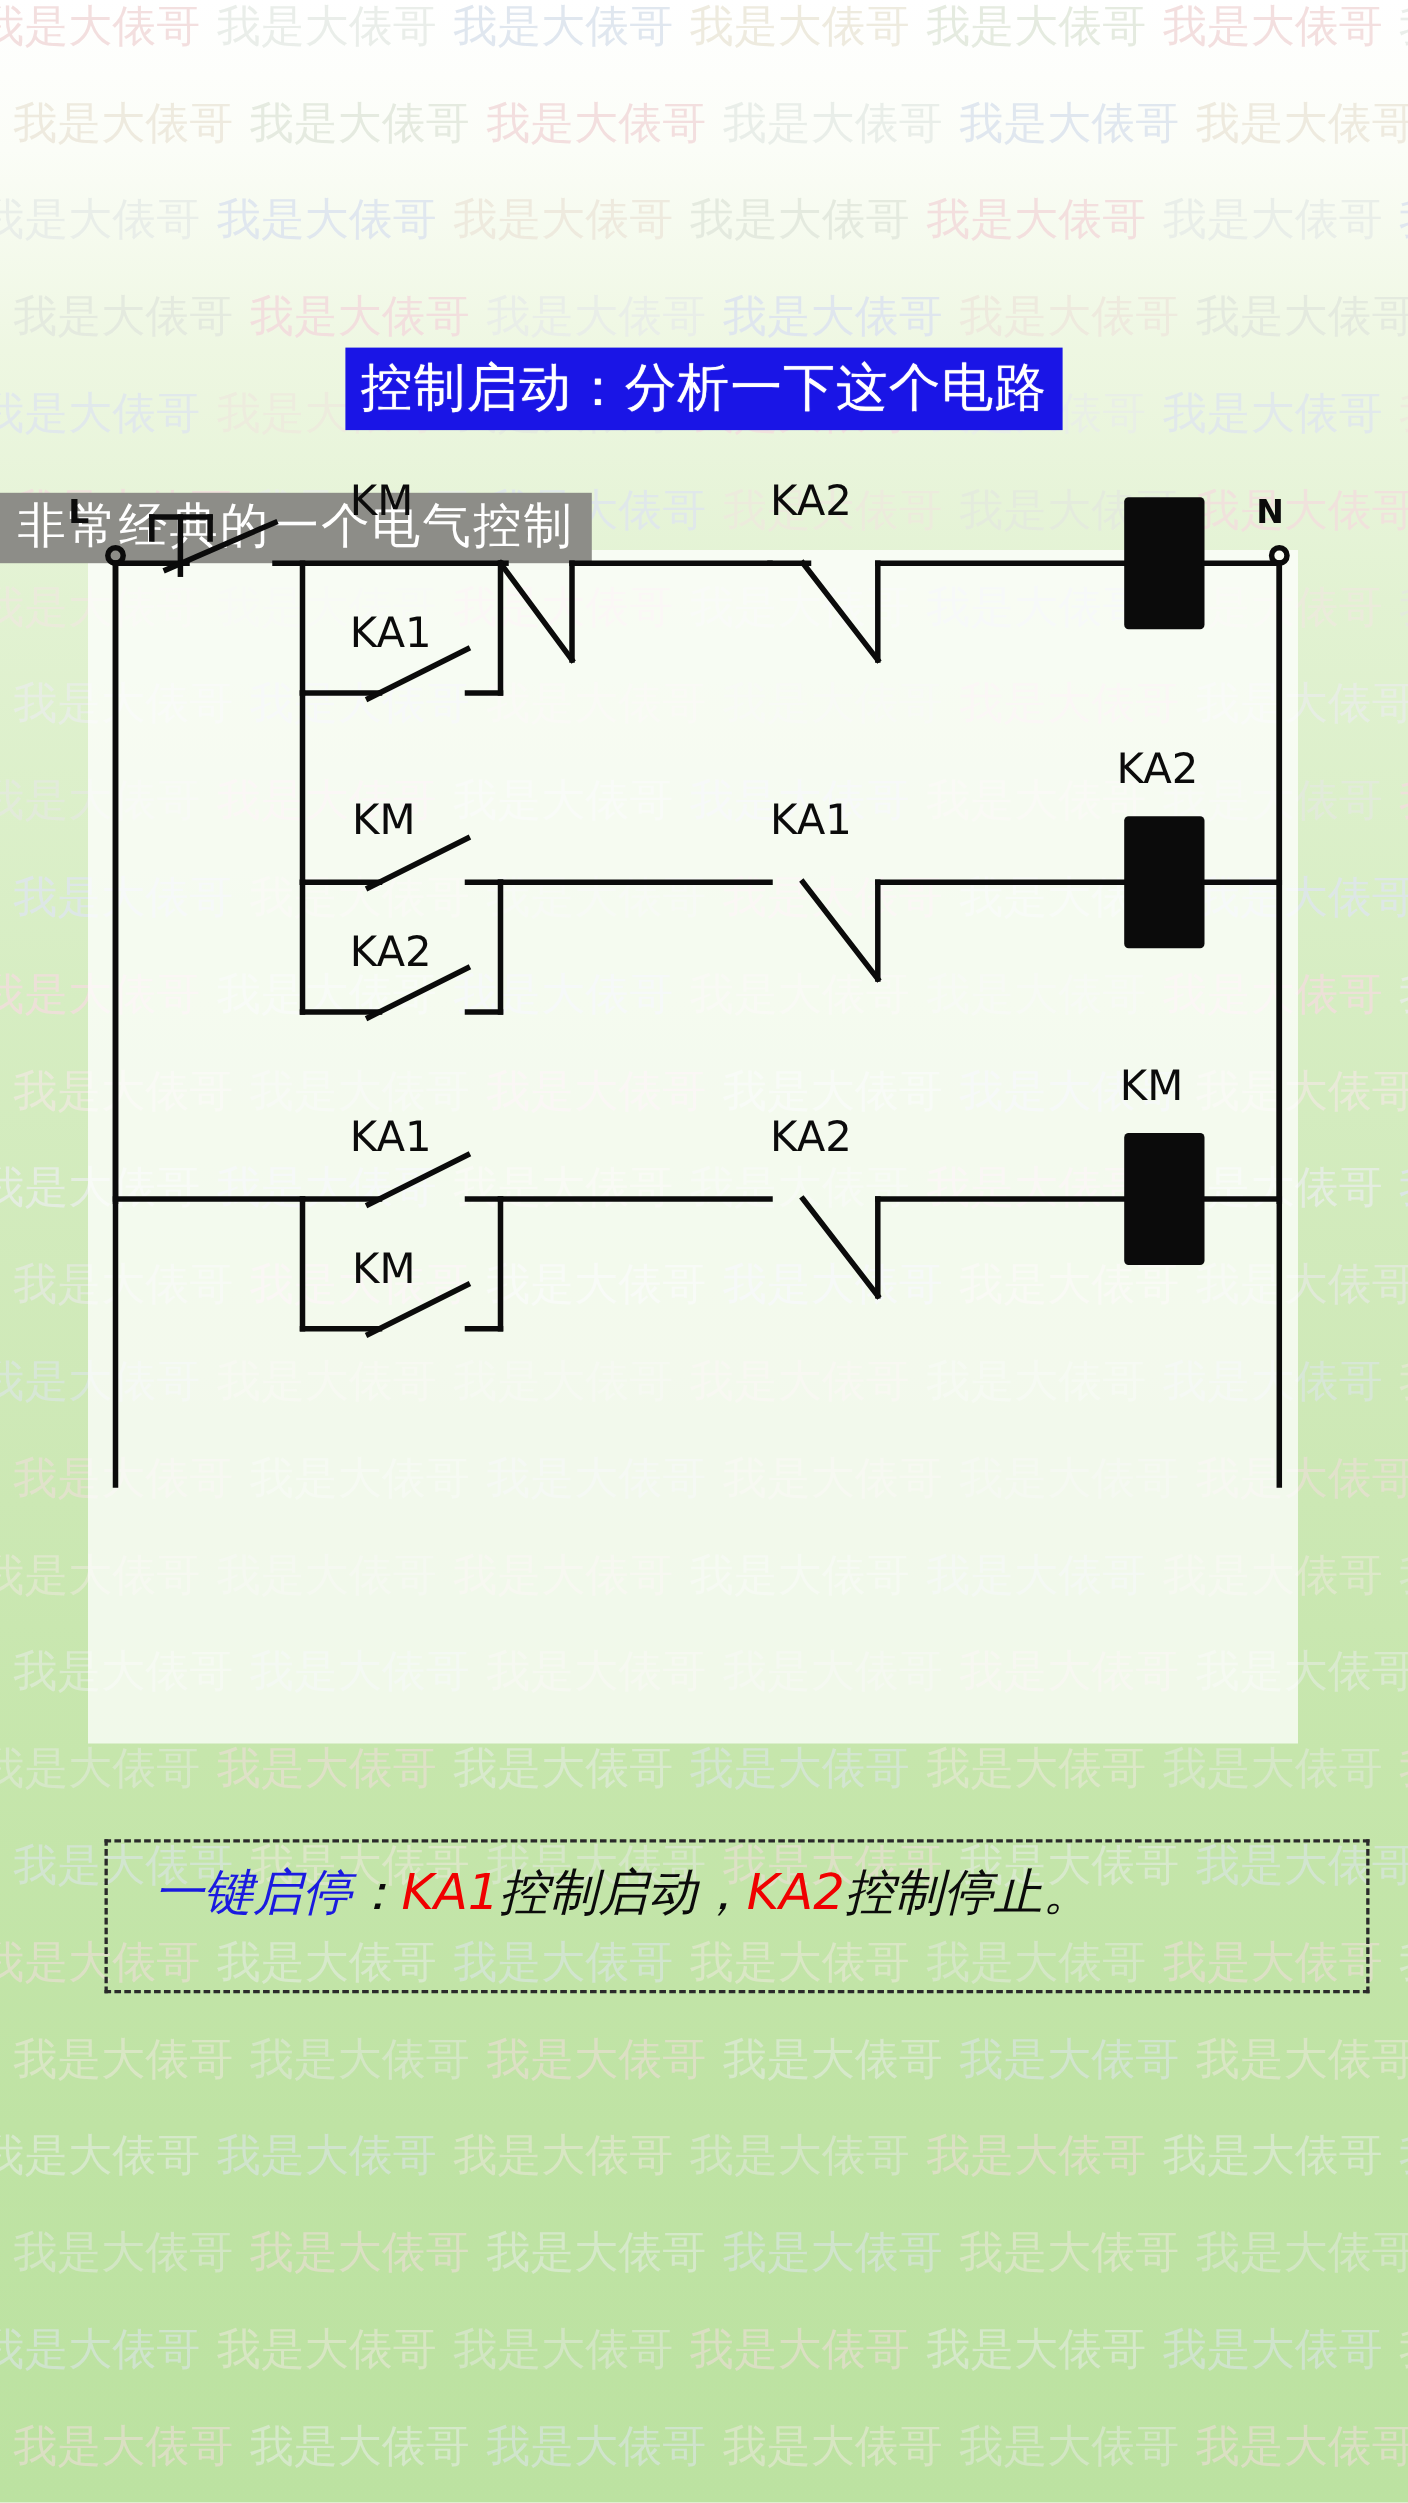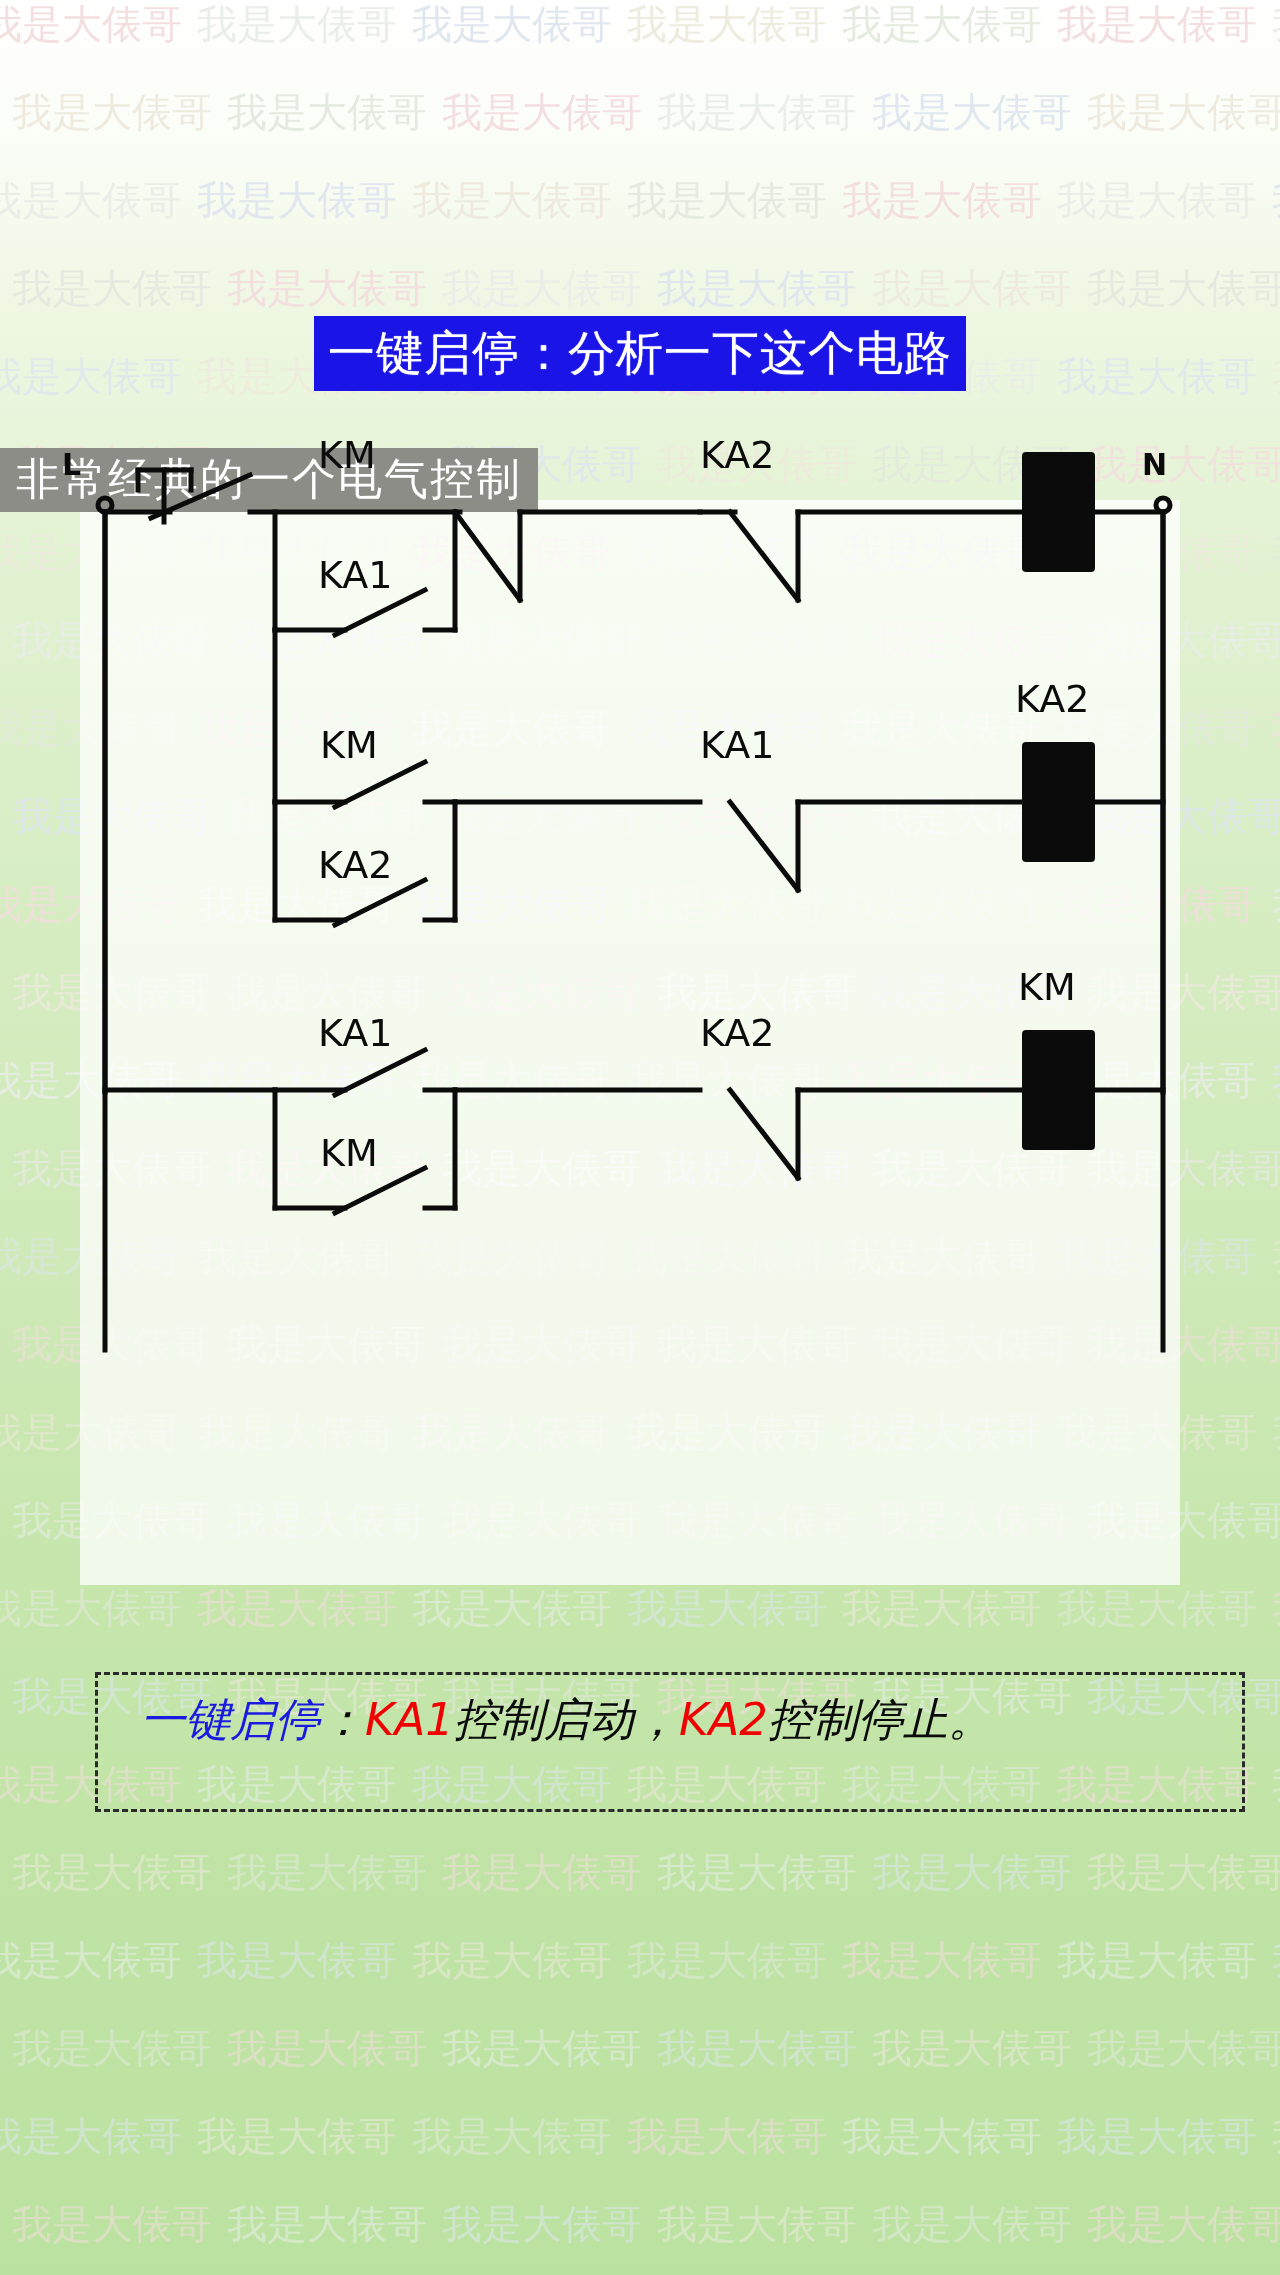"一键启停：分析一下这个电路" span.title-bar { text: 一键启停 -> 控制启动 }
